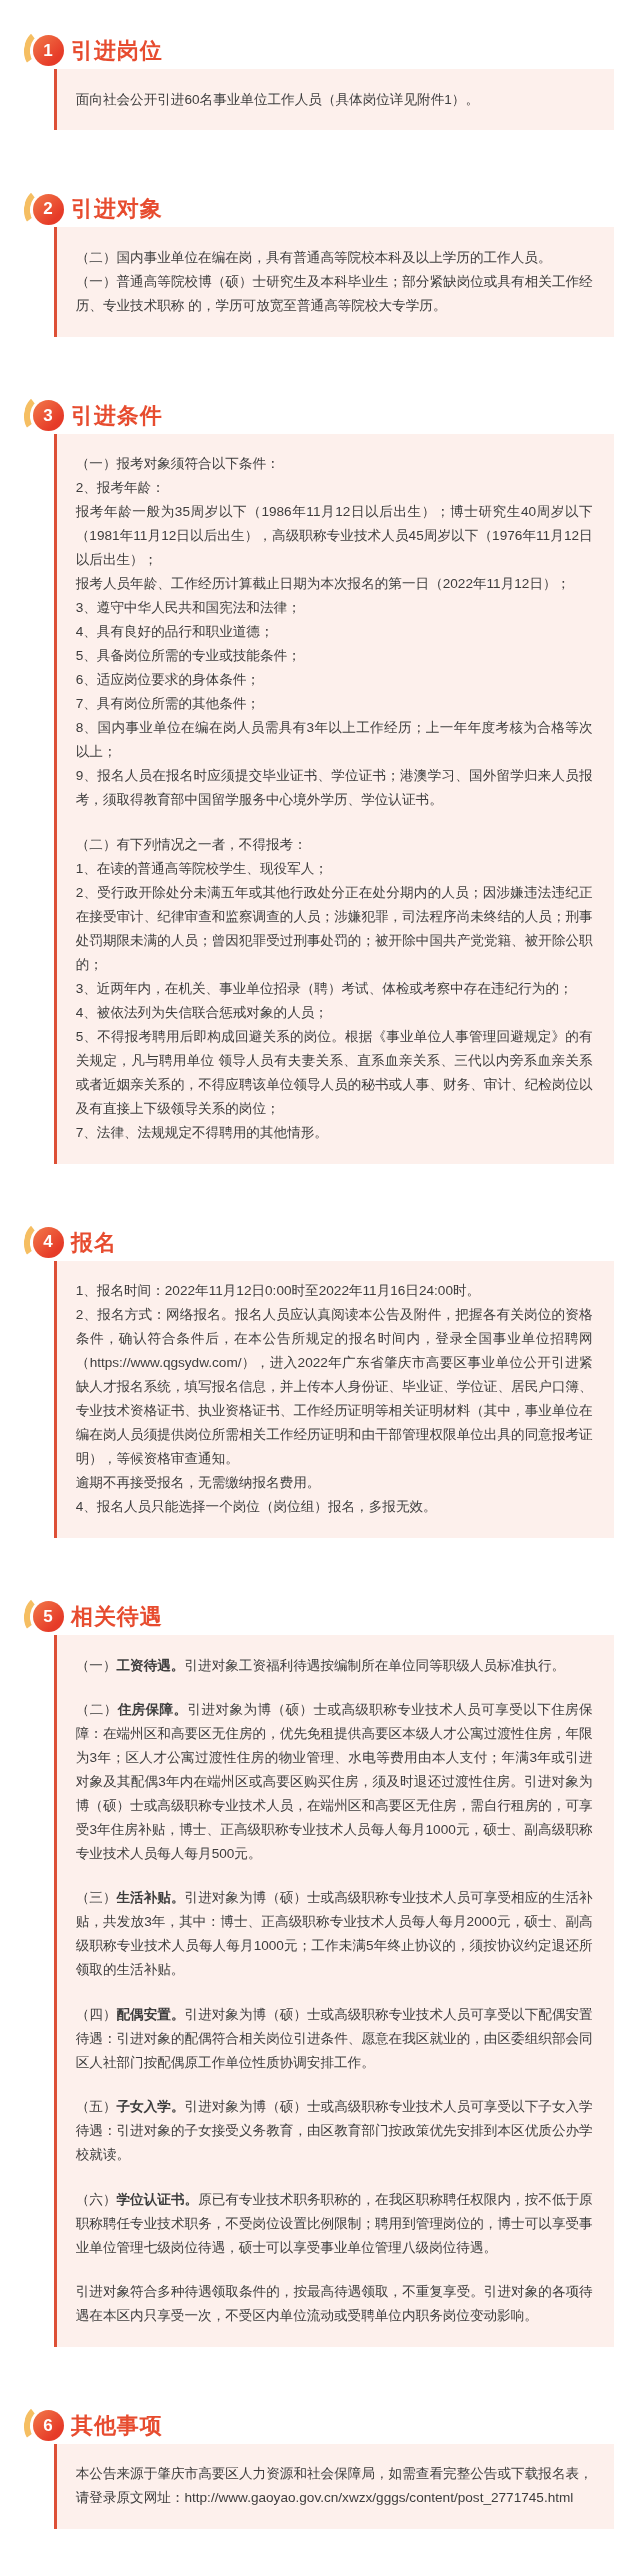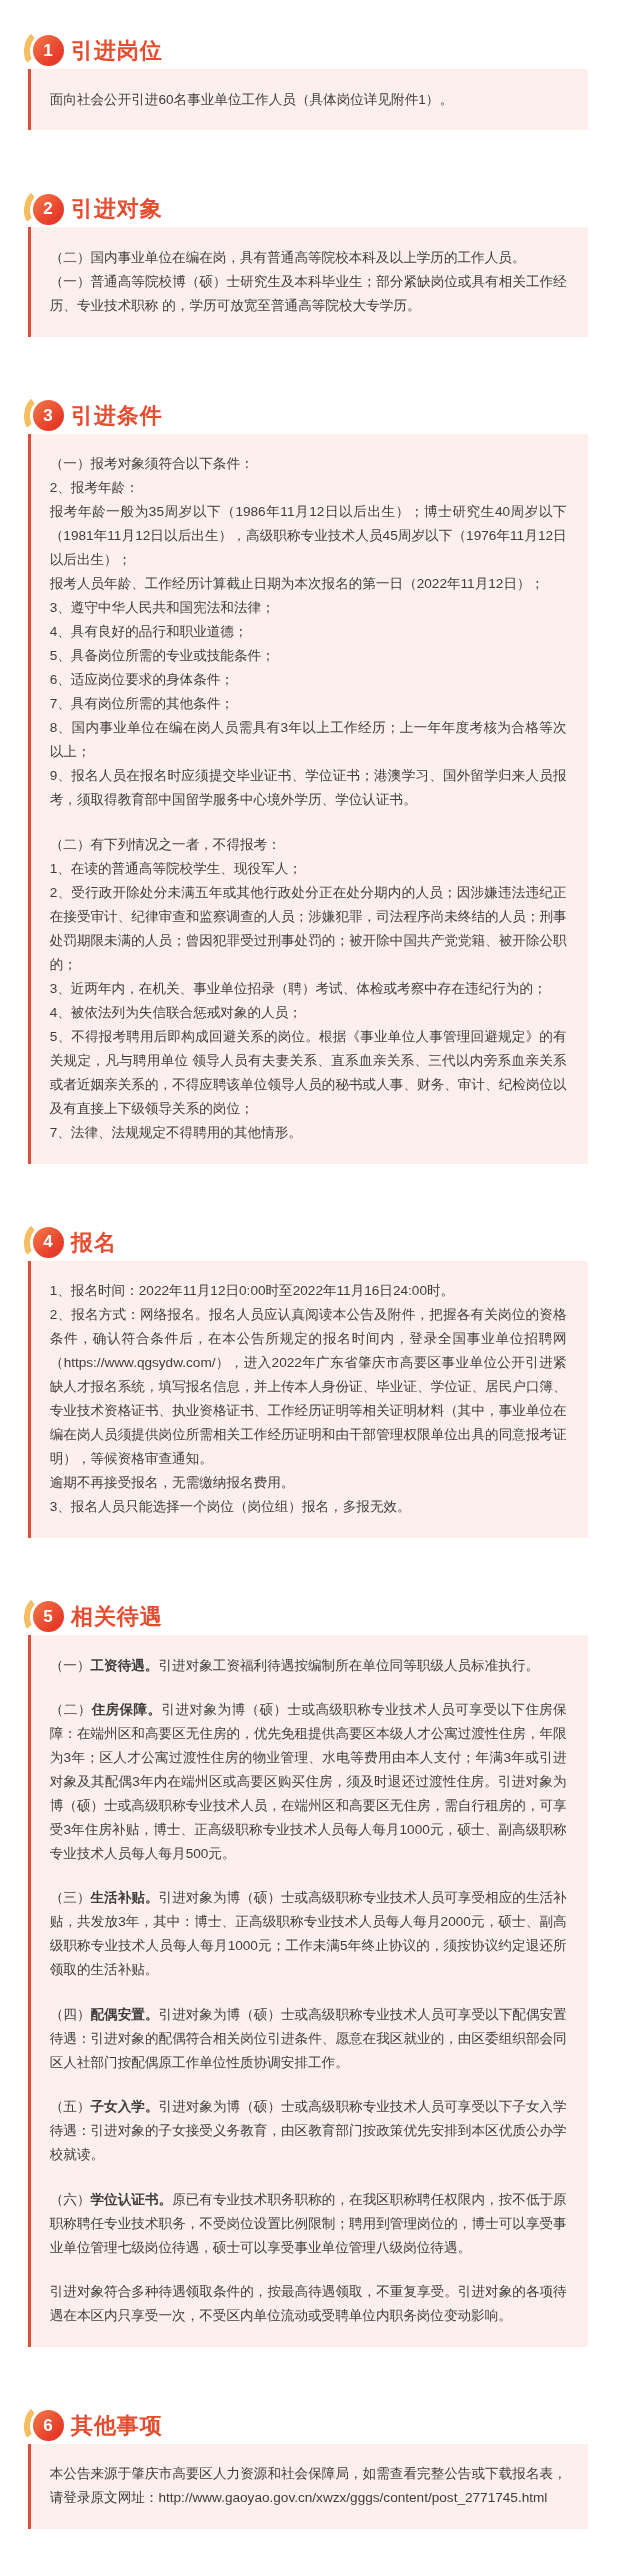"面向社会公开引进60名事业单位工作人员（具体岗位详见附件1）。" .box { margin-left: 28px -> 54px }
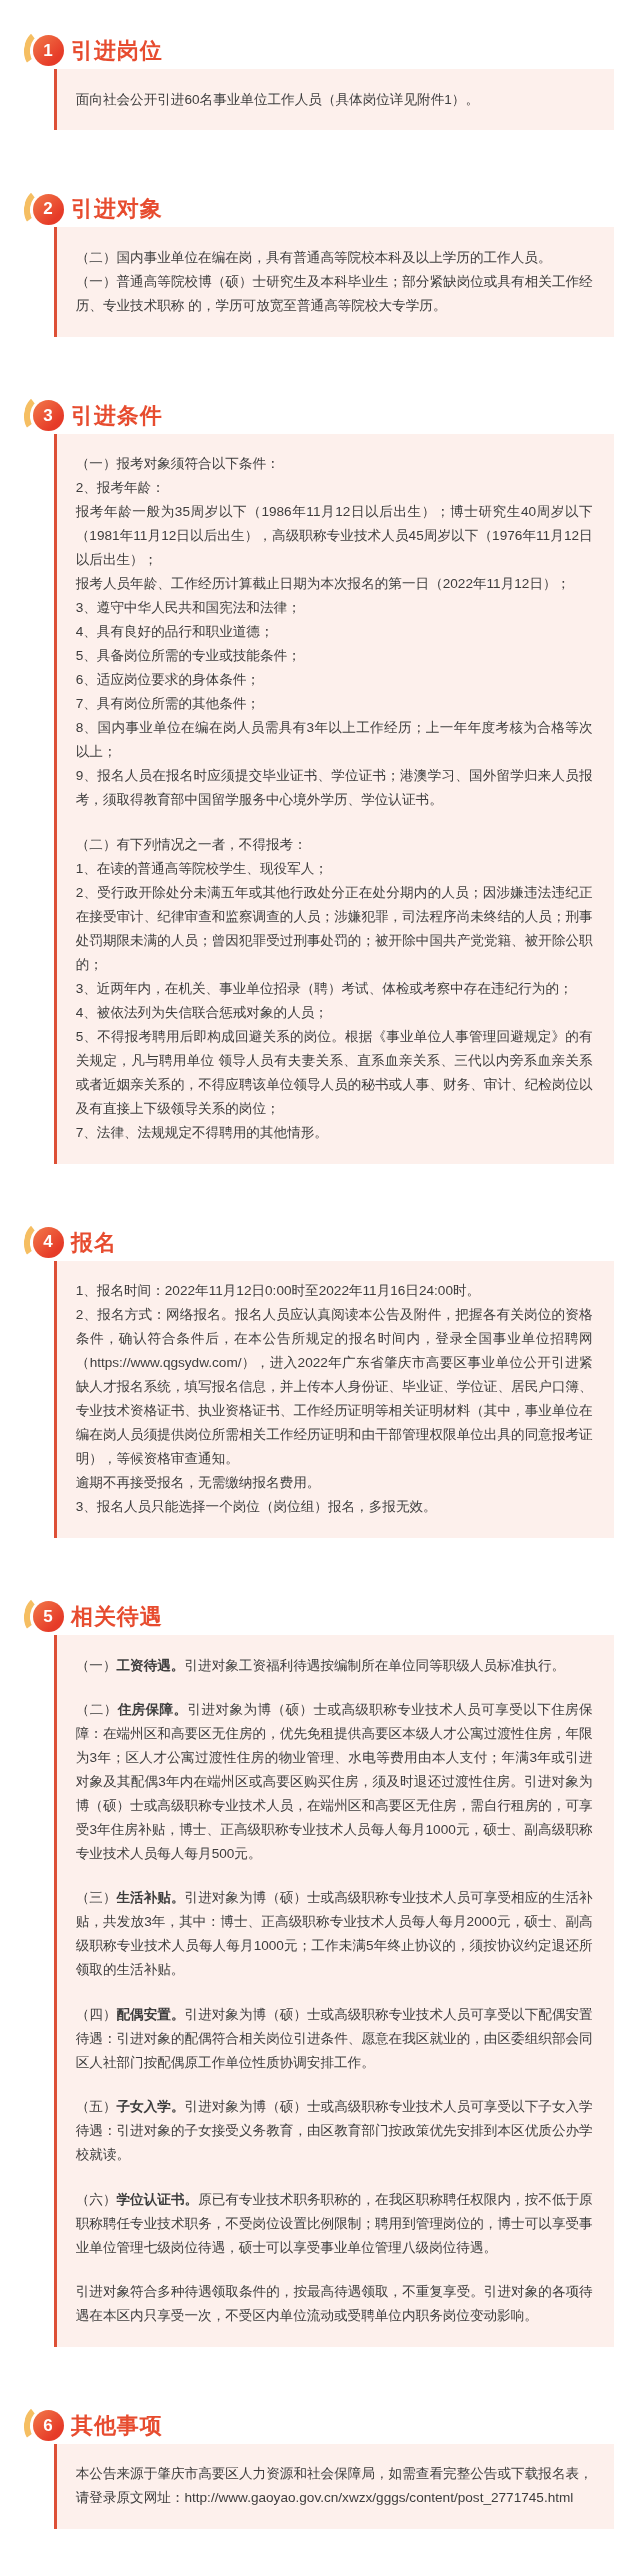"3、报名人员只能选择一个岗位（岗位组）报名，多报无效。" p { text: 3 -> 4 }
